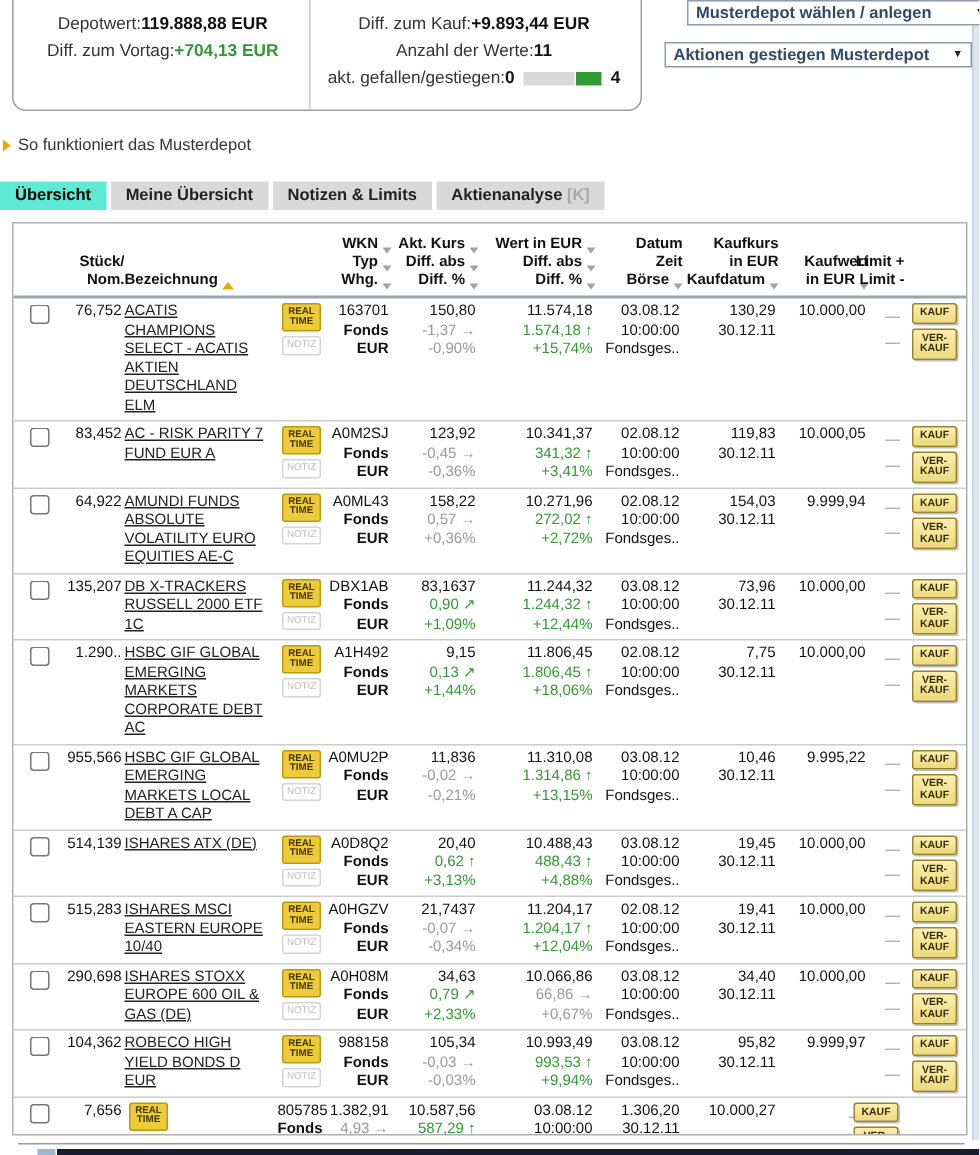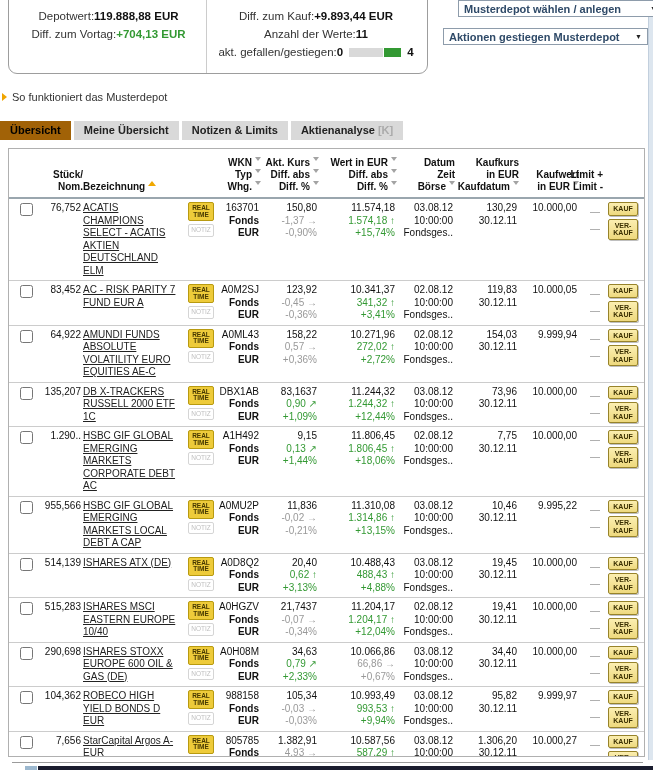"Übersicht" .tab.active { background: #a16207 -> #5eead4 }
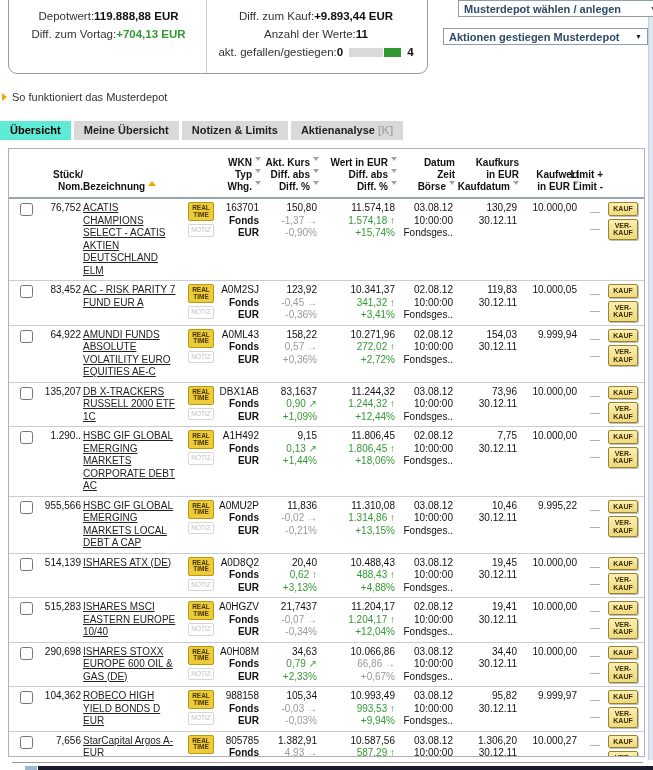"WKN" .hline { align-items: flex-start -> flex-end }
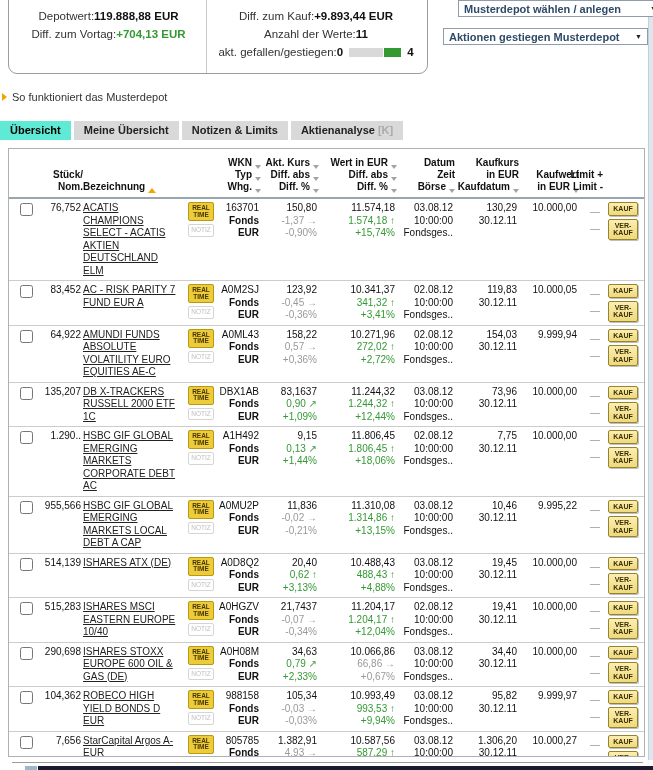"StarCapital Argos A-EUR" div { html: <div> <a>StarCapital Argos A-EUR</a> </div> -> none }
